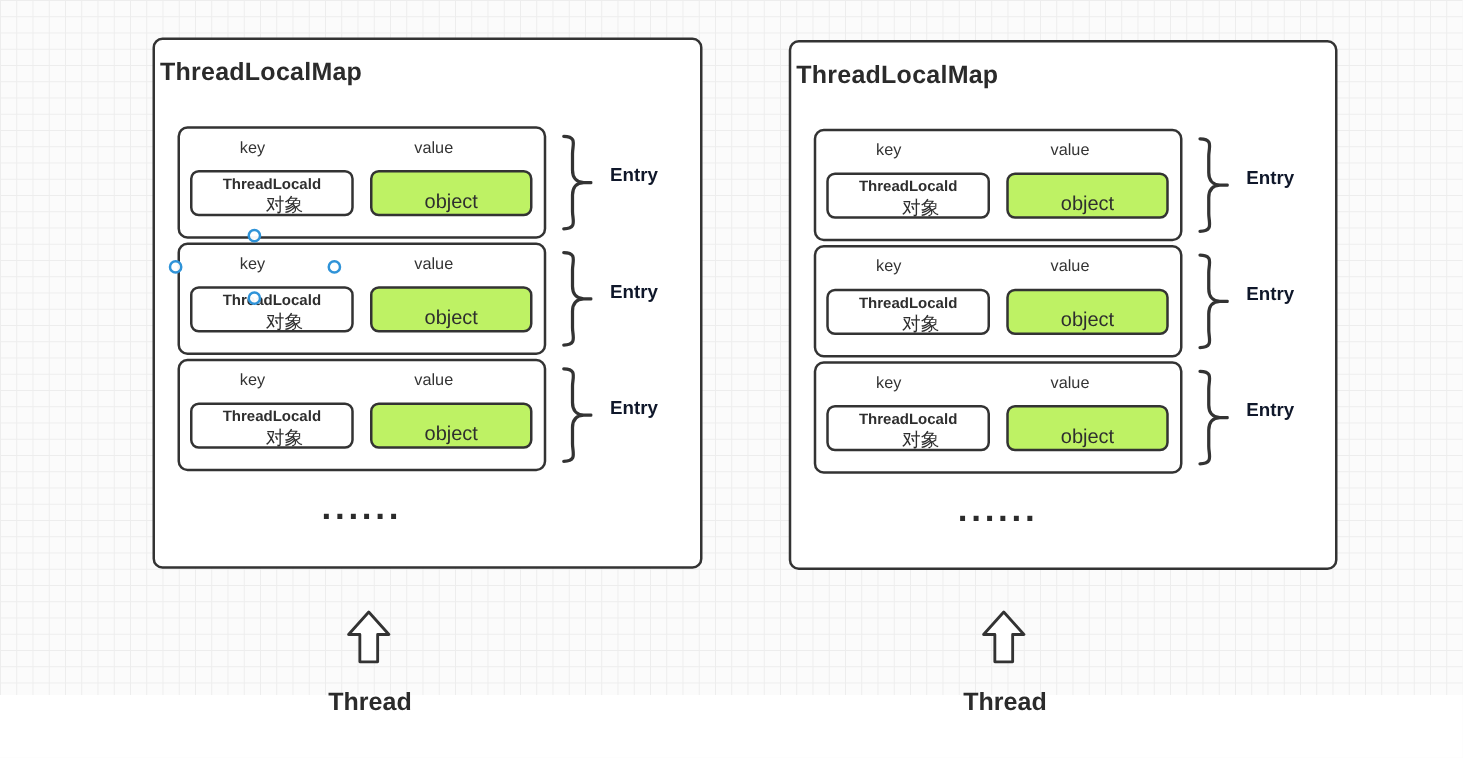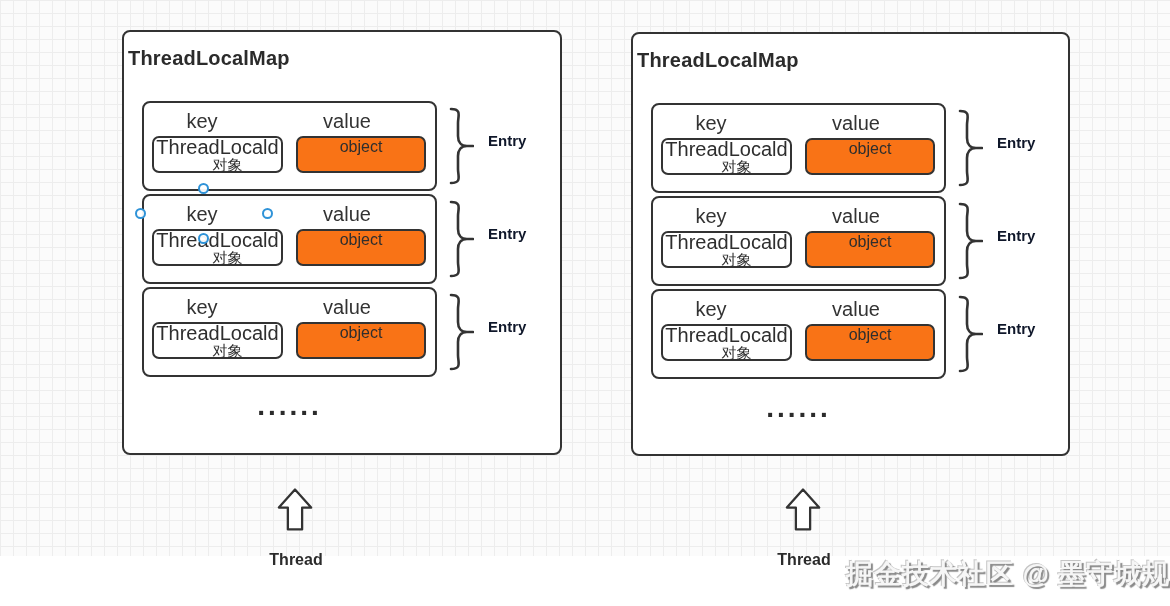"key" .hdr { font-size: 20px -> 13px }
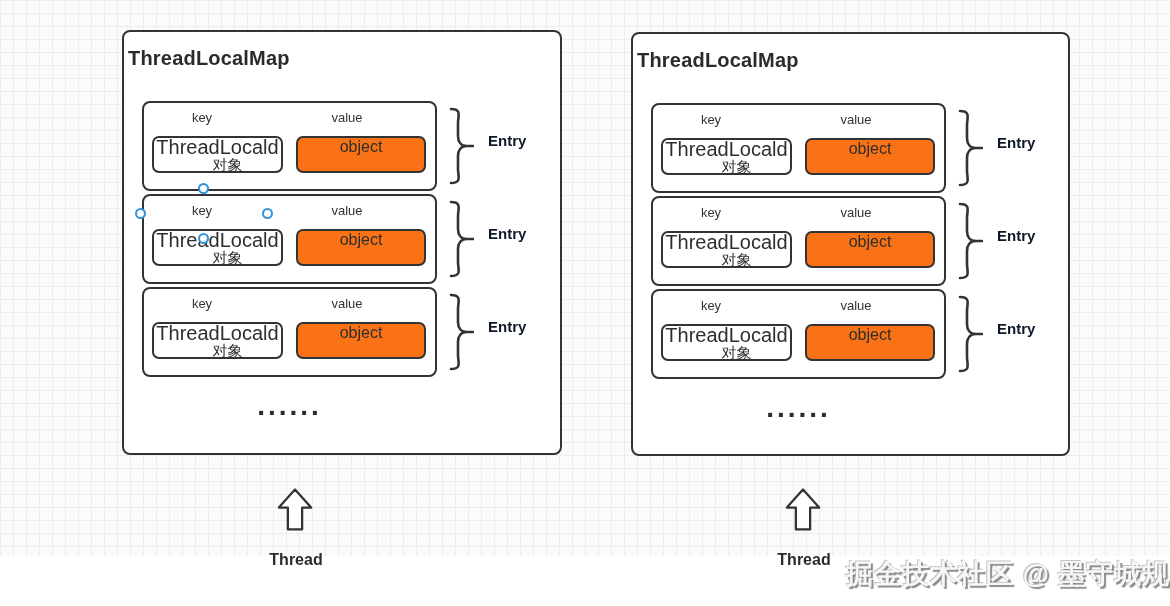"ThreadLocald" .kl1 { font-size: 20px -> 12px; font-weight: none -> bold }
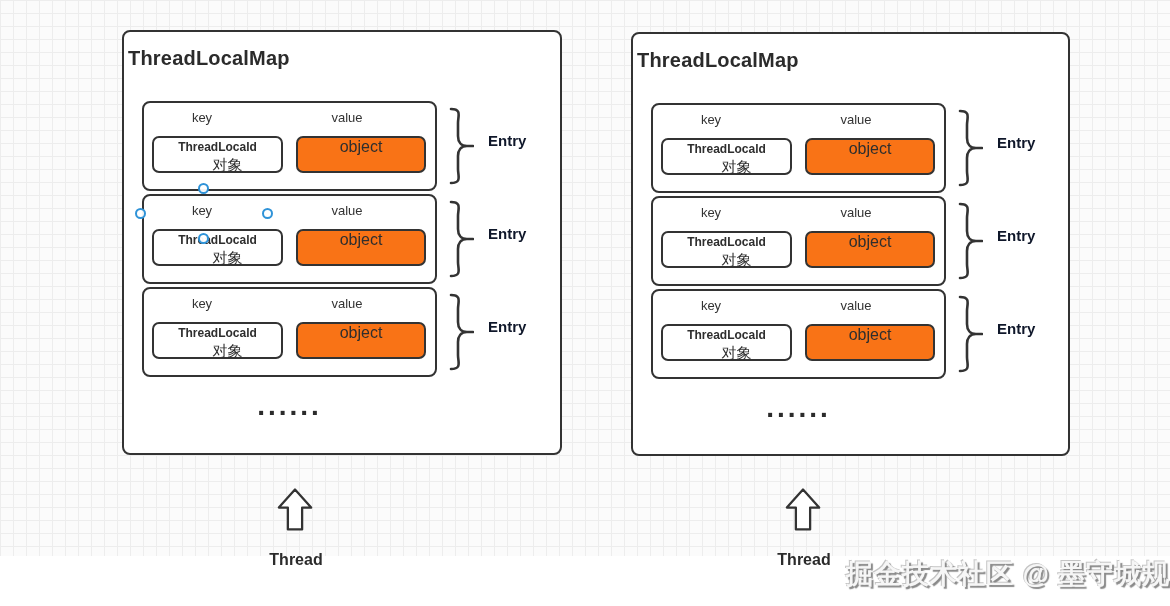"object" .vbox { align-items: flex-start -> flex-end; background: #f97316 -> #bef264 }
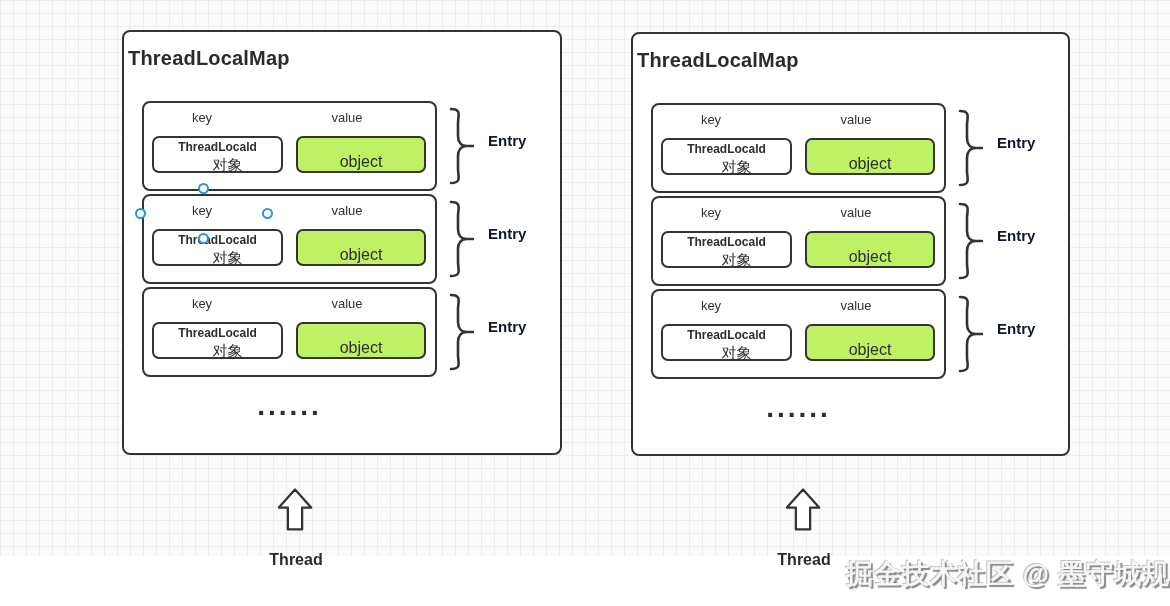"Thread" .thread-label { font-size: 16px -> 20px }
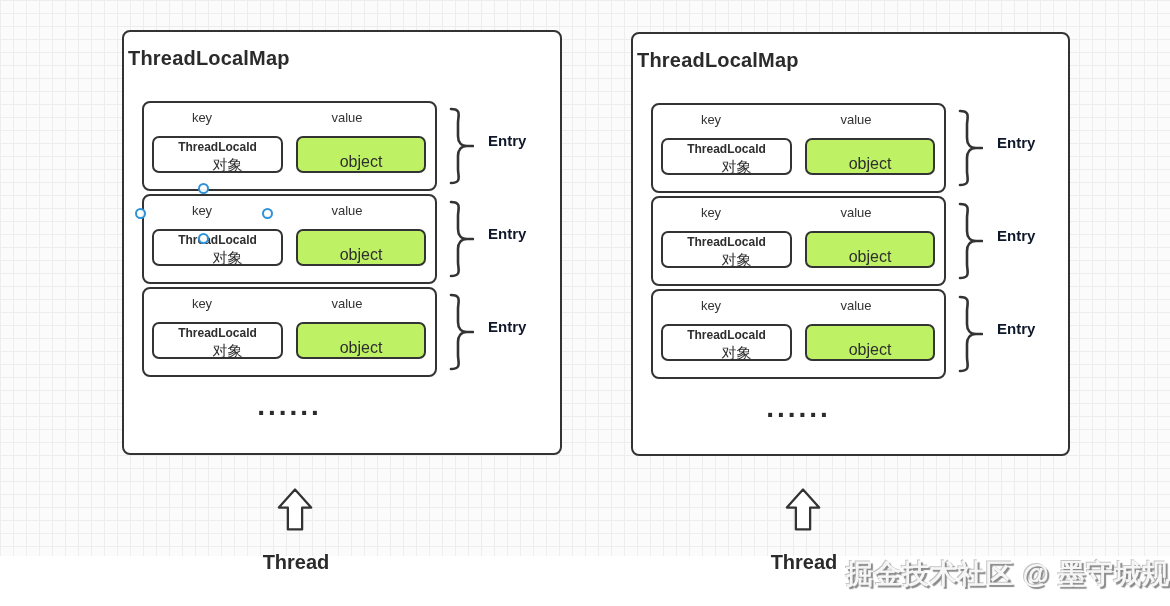"掘金技术社区 @ 墨守城规" div.watermark { html: <div>掘金技术社区 @ 墨守城规</div> -> none }
